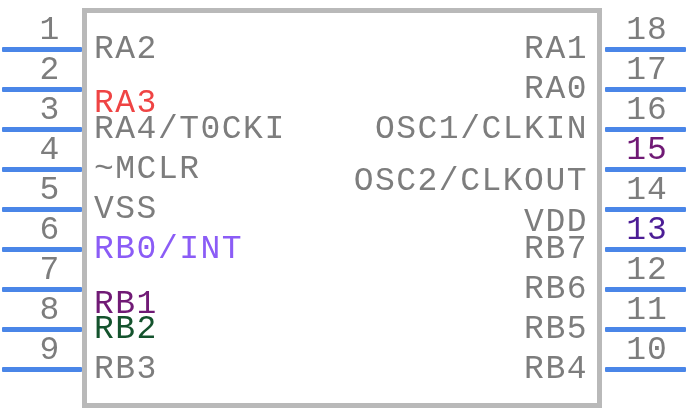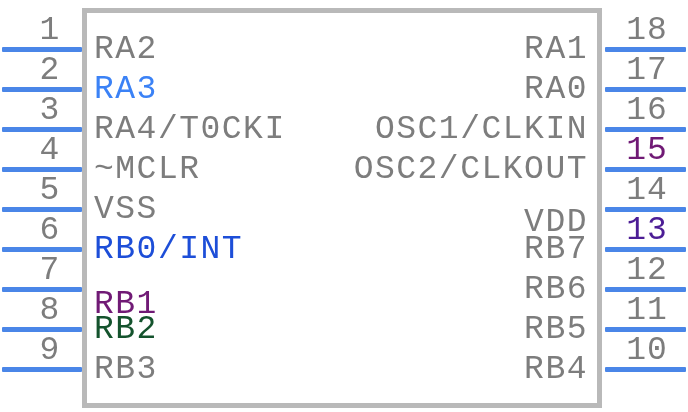"RA3" div.pin-label { color: #3b82f6 -> #ef4444; top: 69px -> 83px }
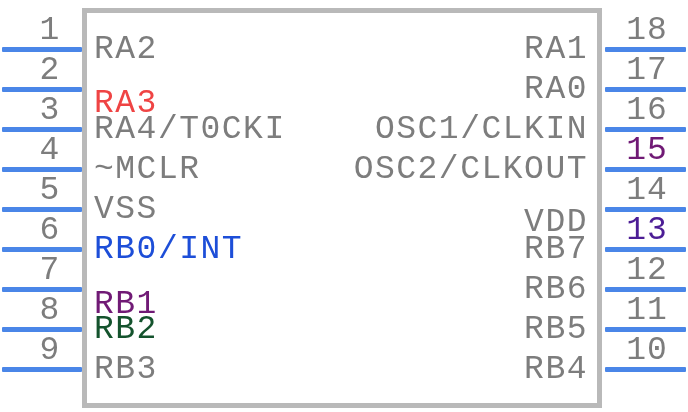"OSC2/CLKOUT" div.pin-label { top: 149px -> 161px }
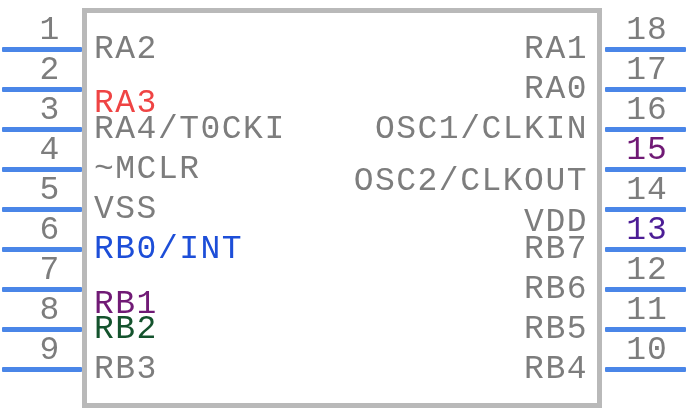"RB0/INT" div.pin-label { color: #1d4ed8 -> #8b5cf6 }
